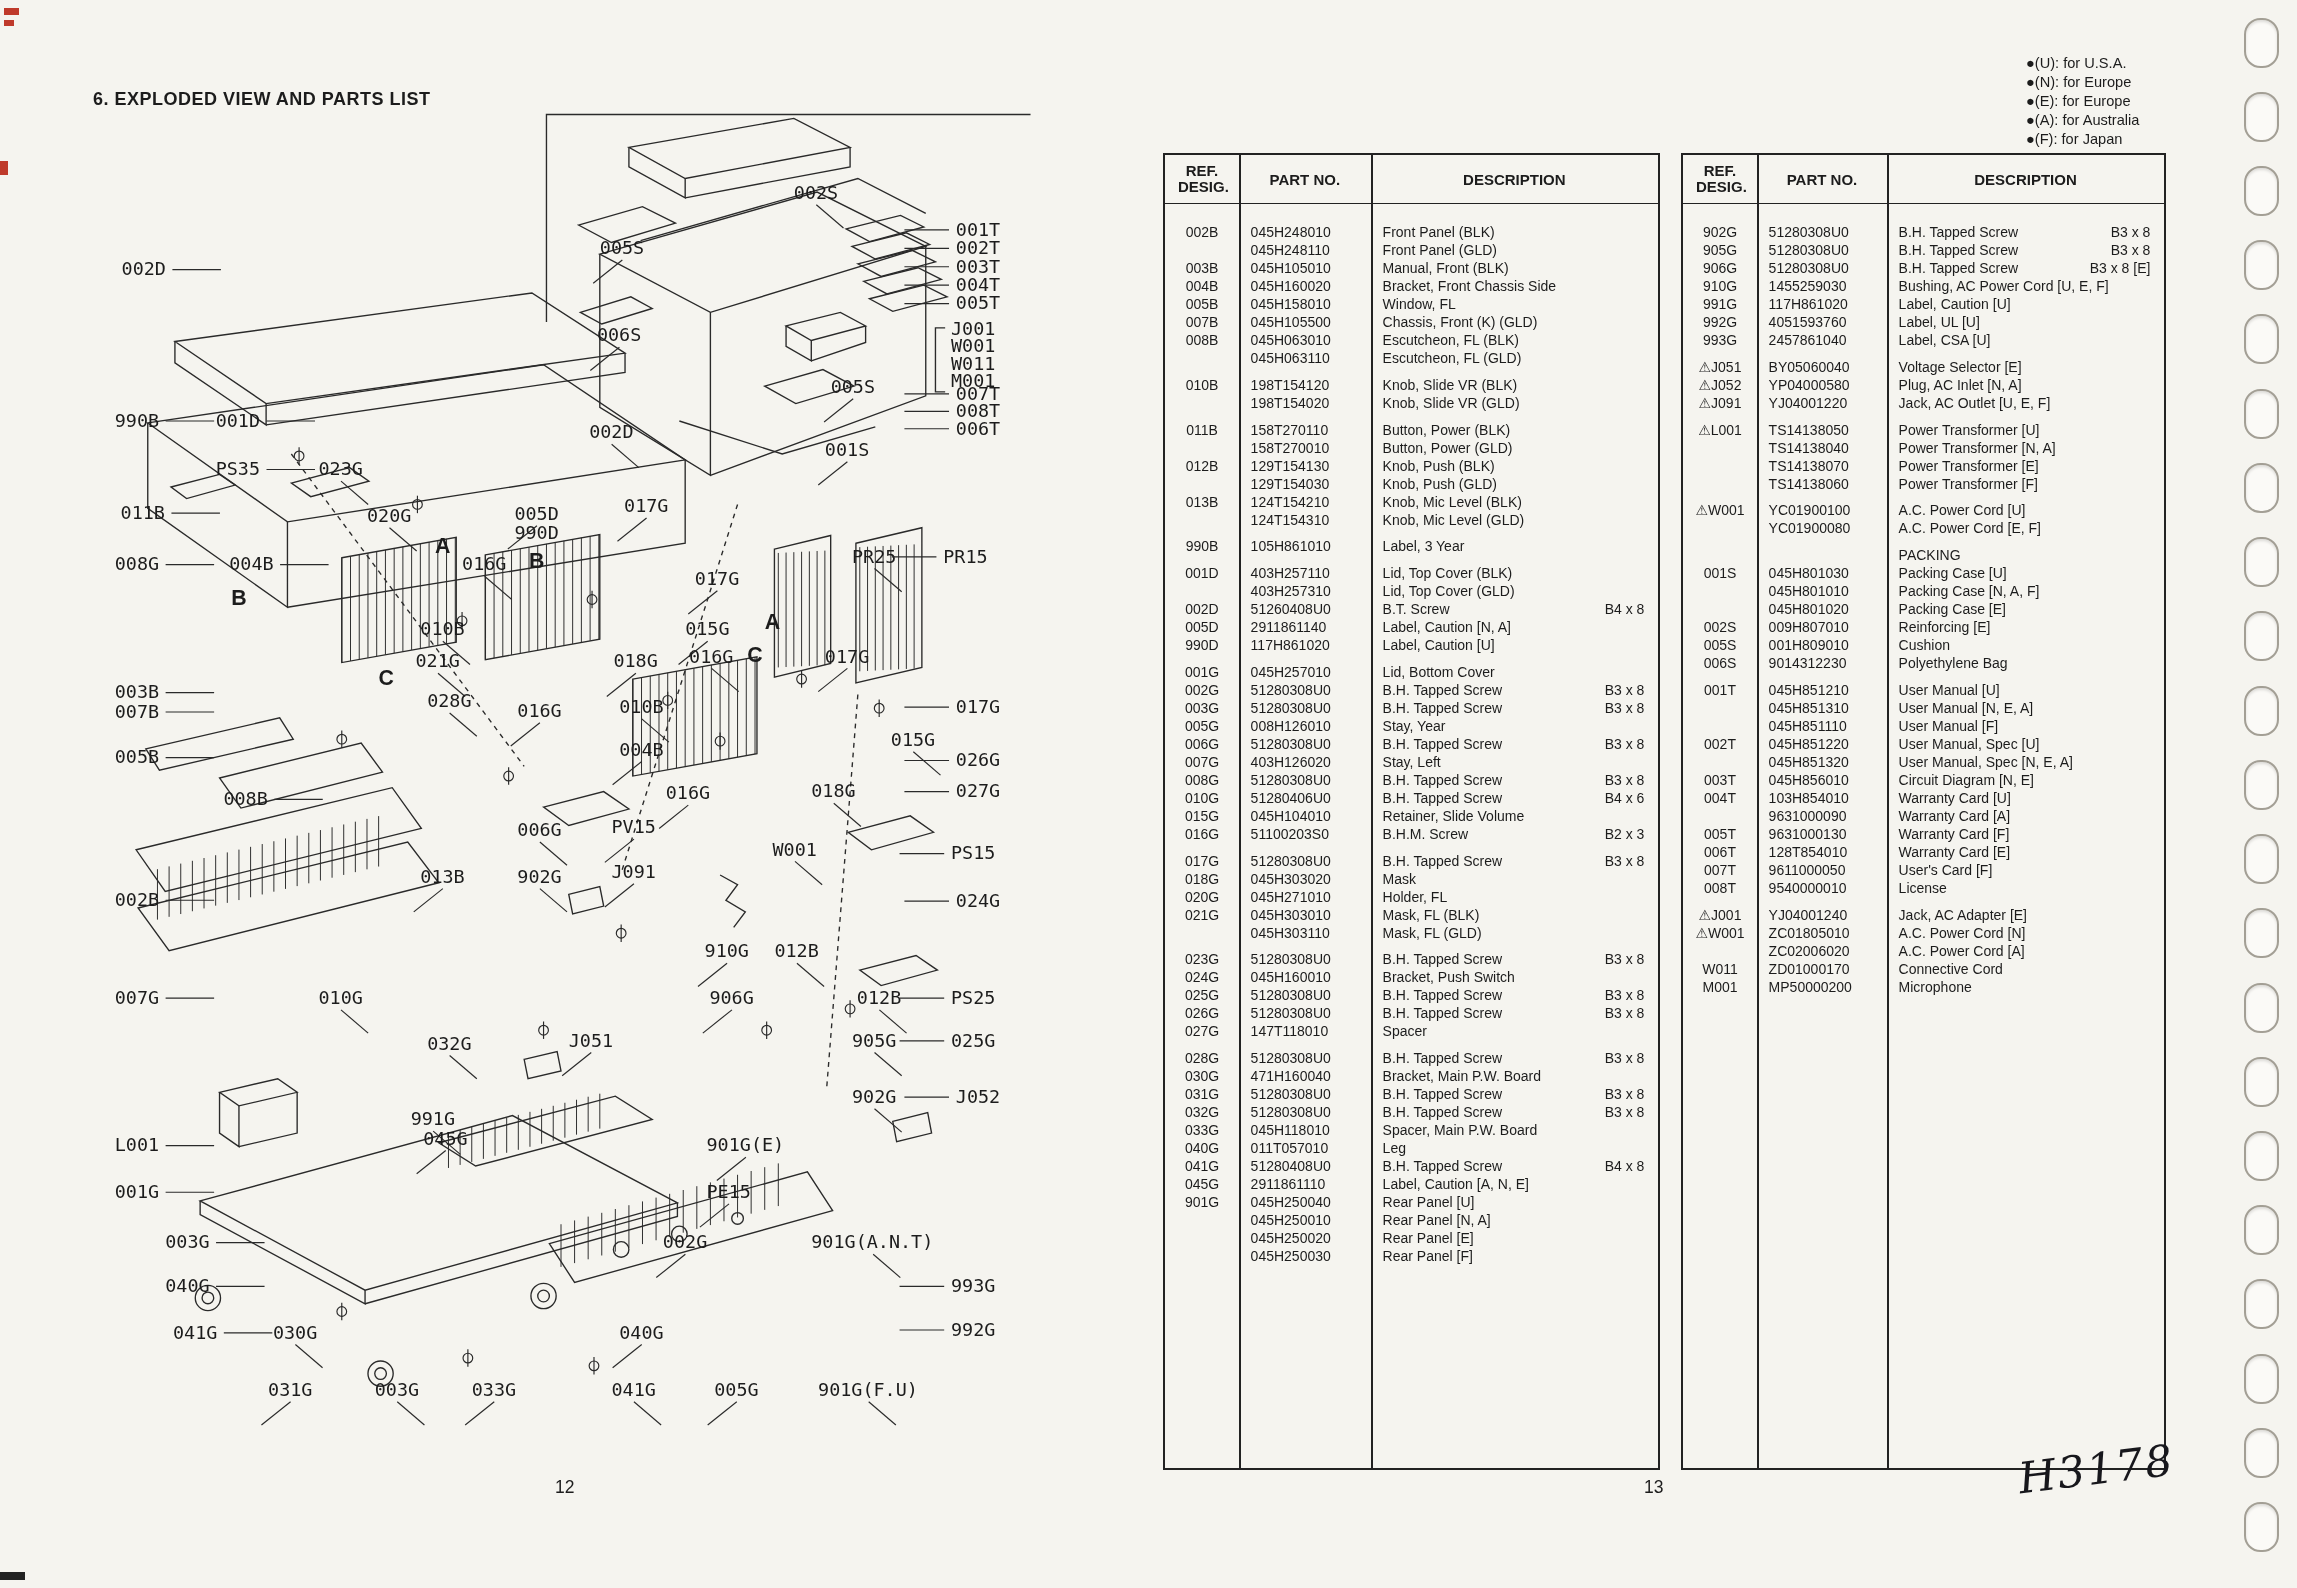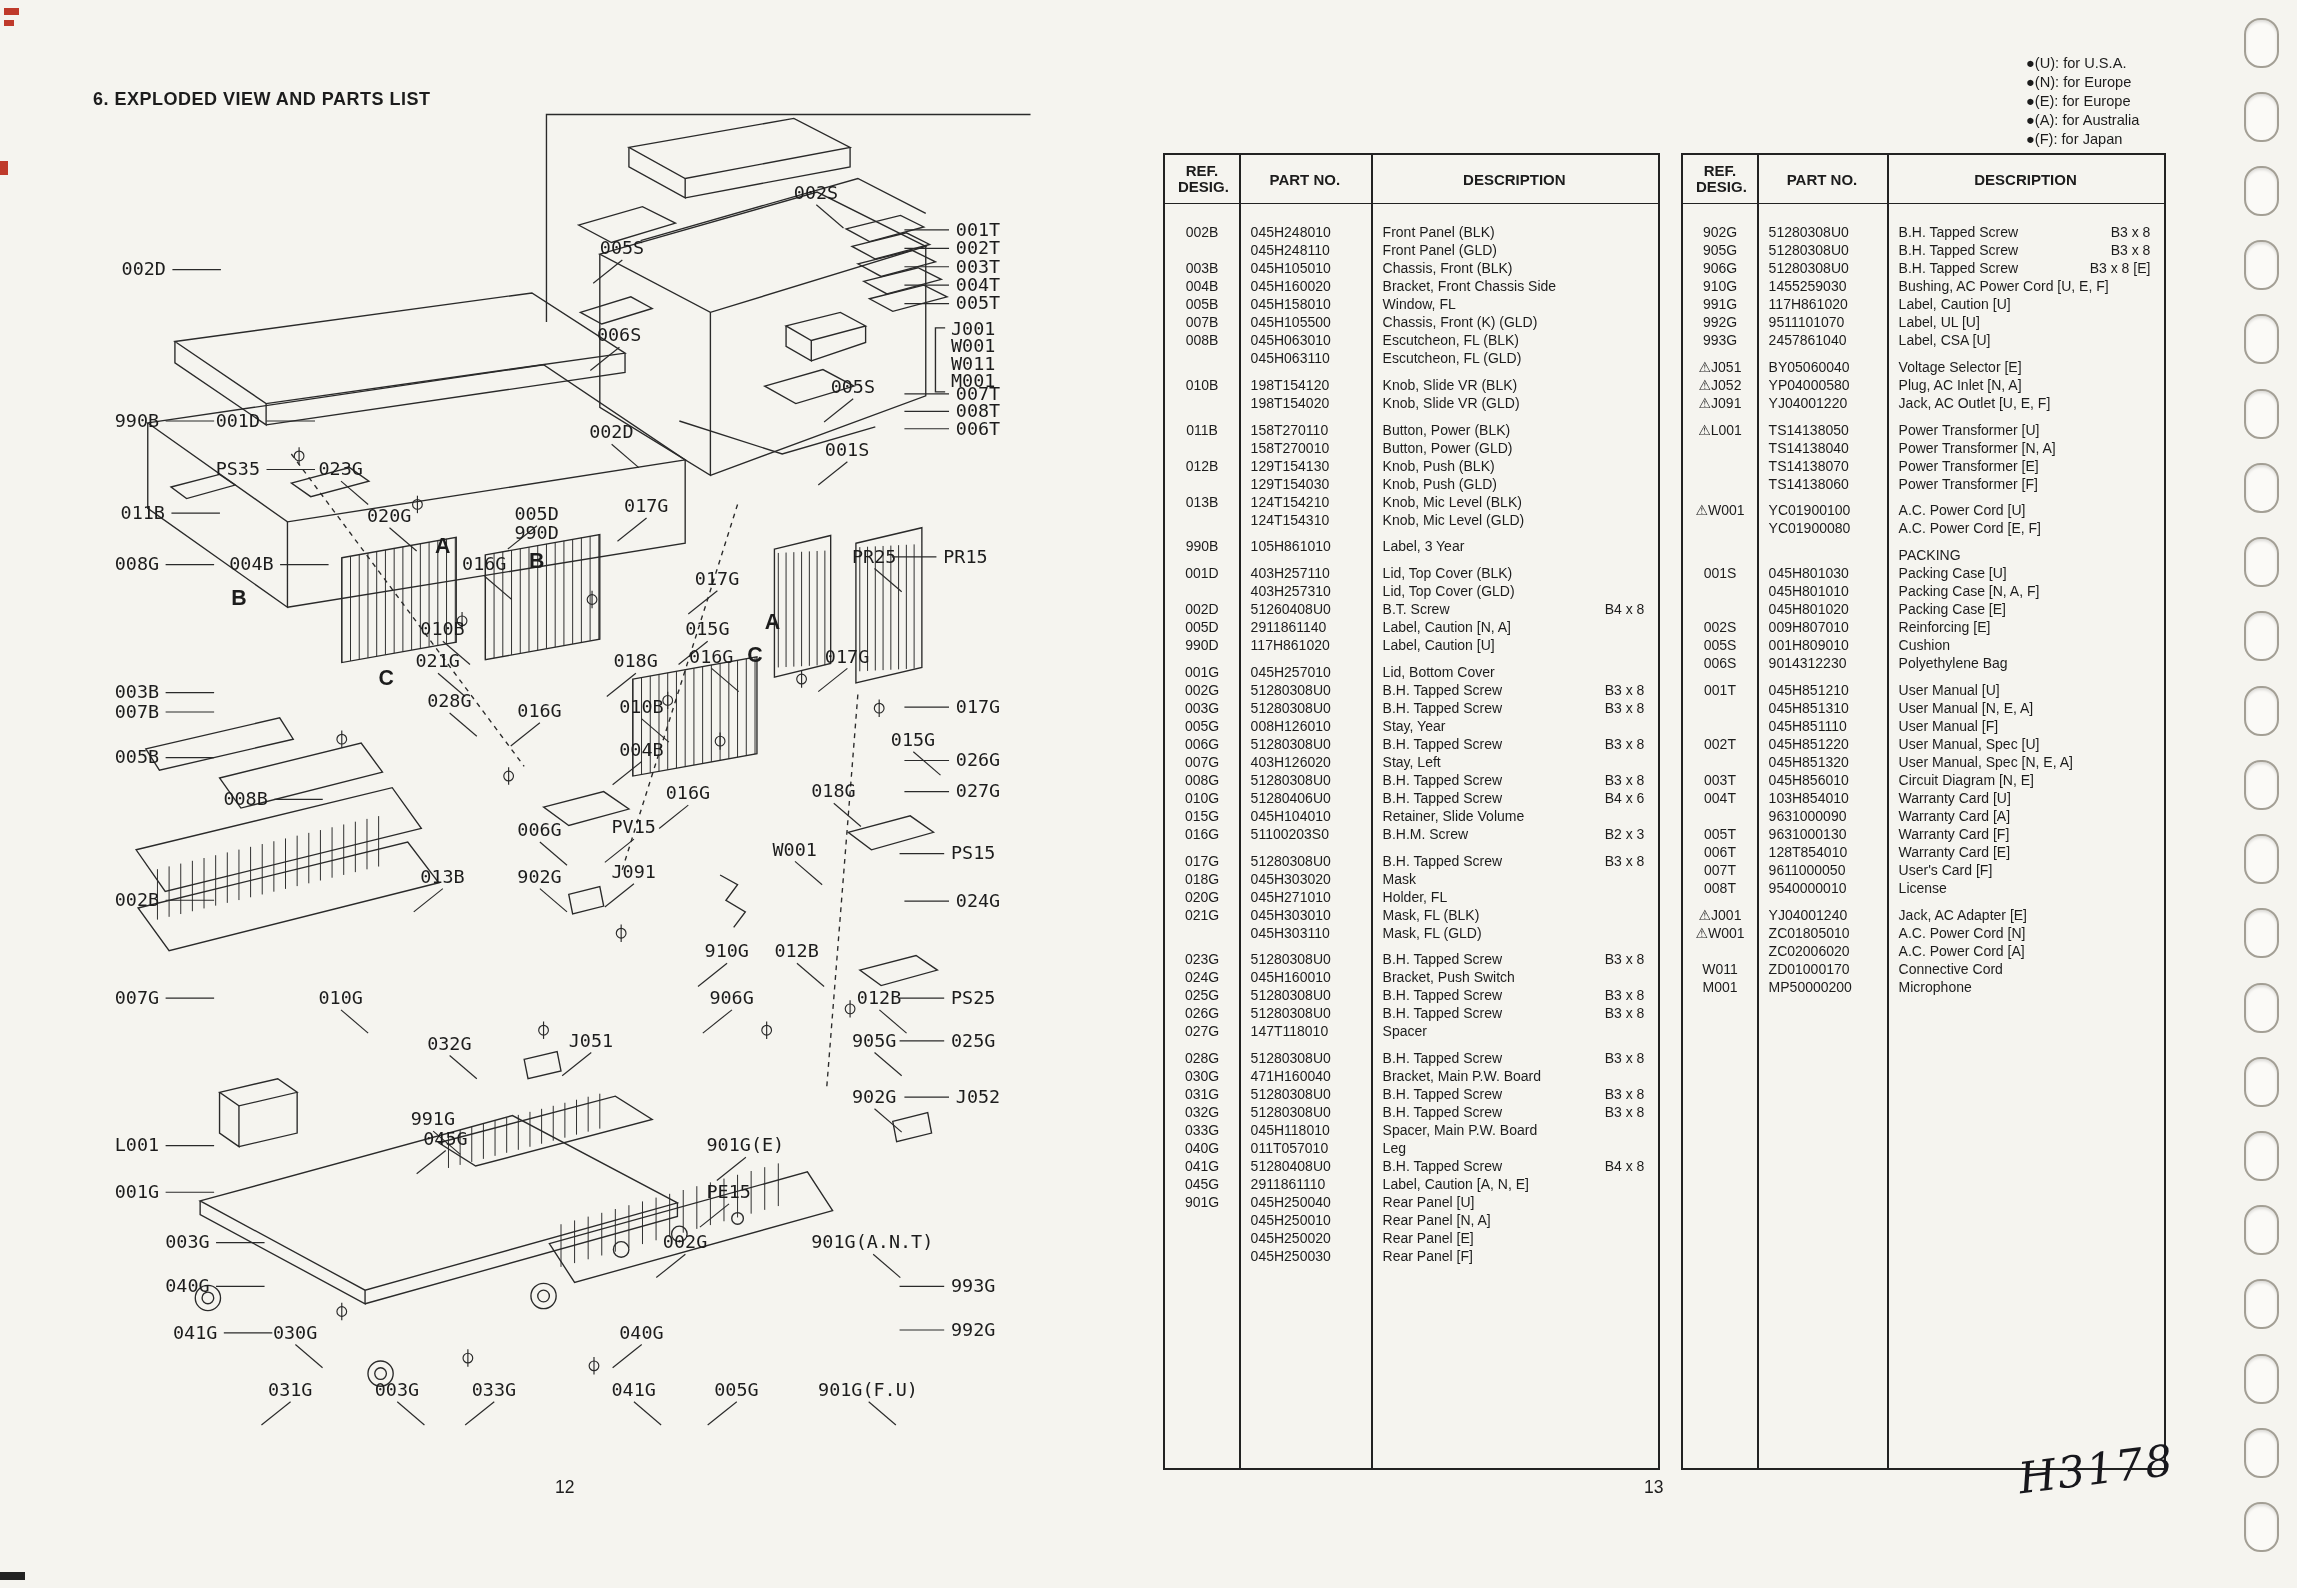"Chassis, Front (BLK)" span { text: Chassis -> Manual }
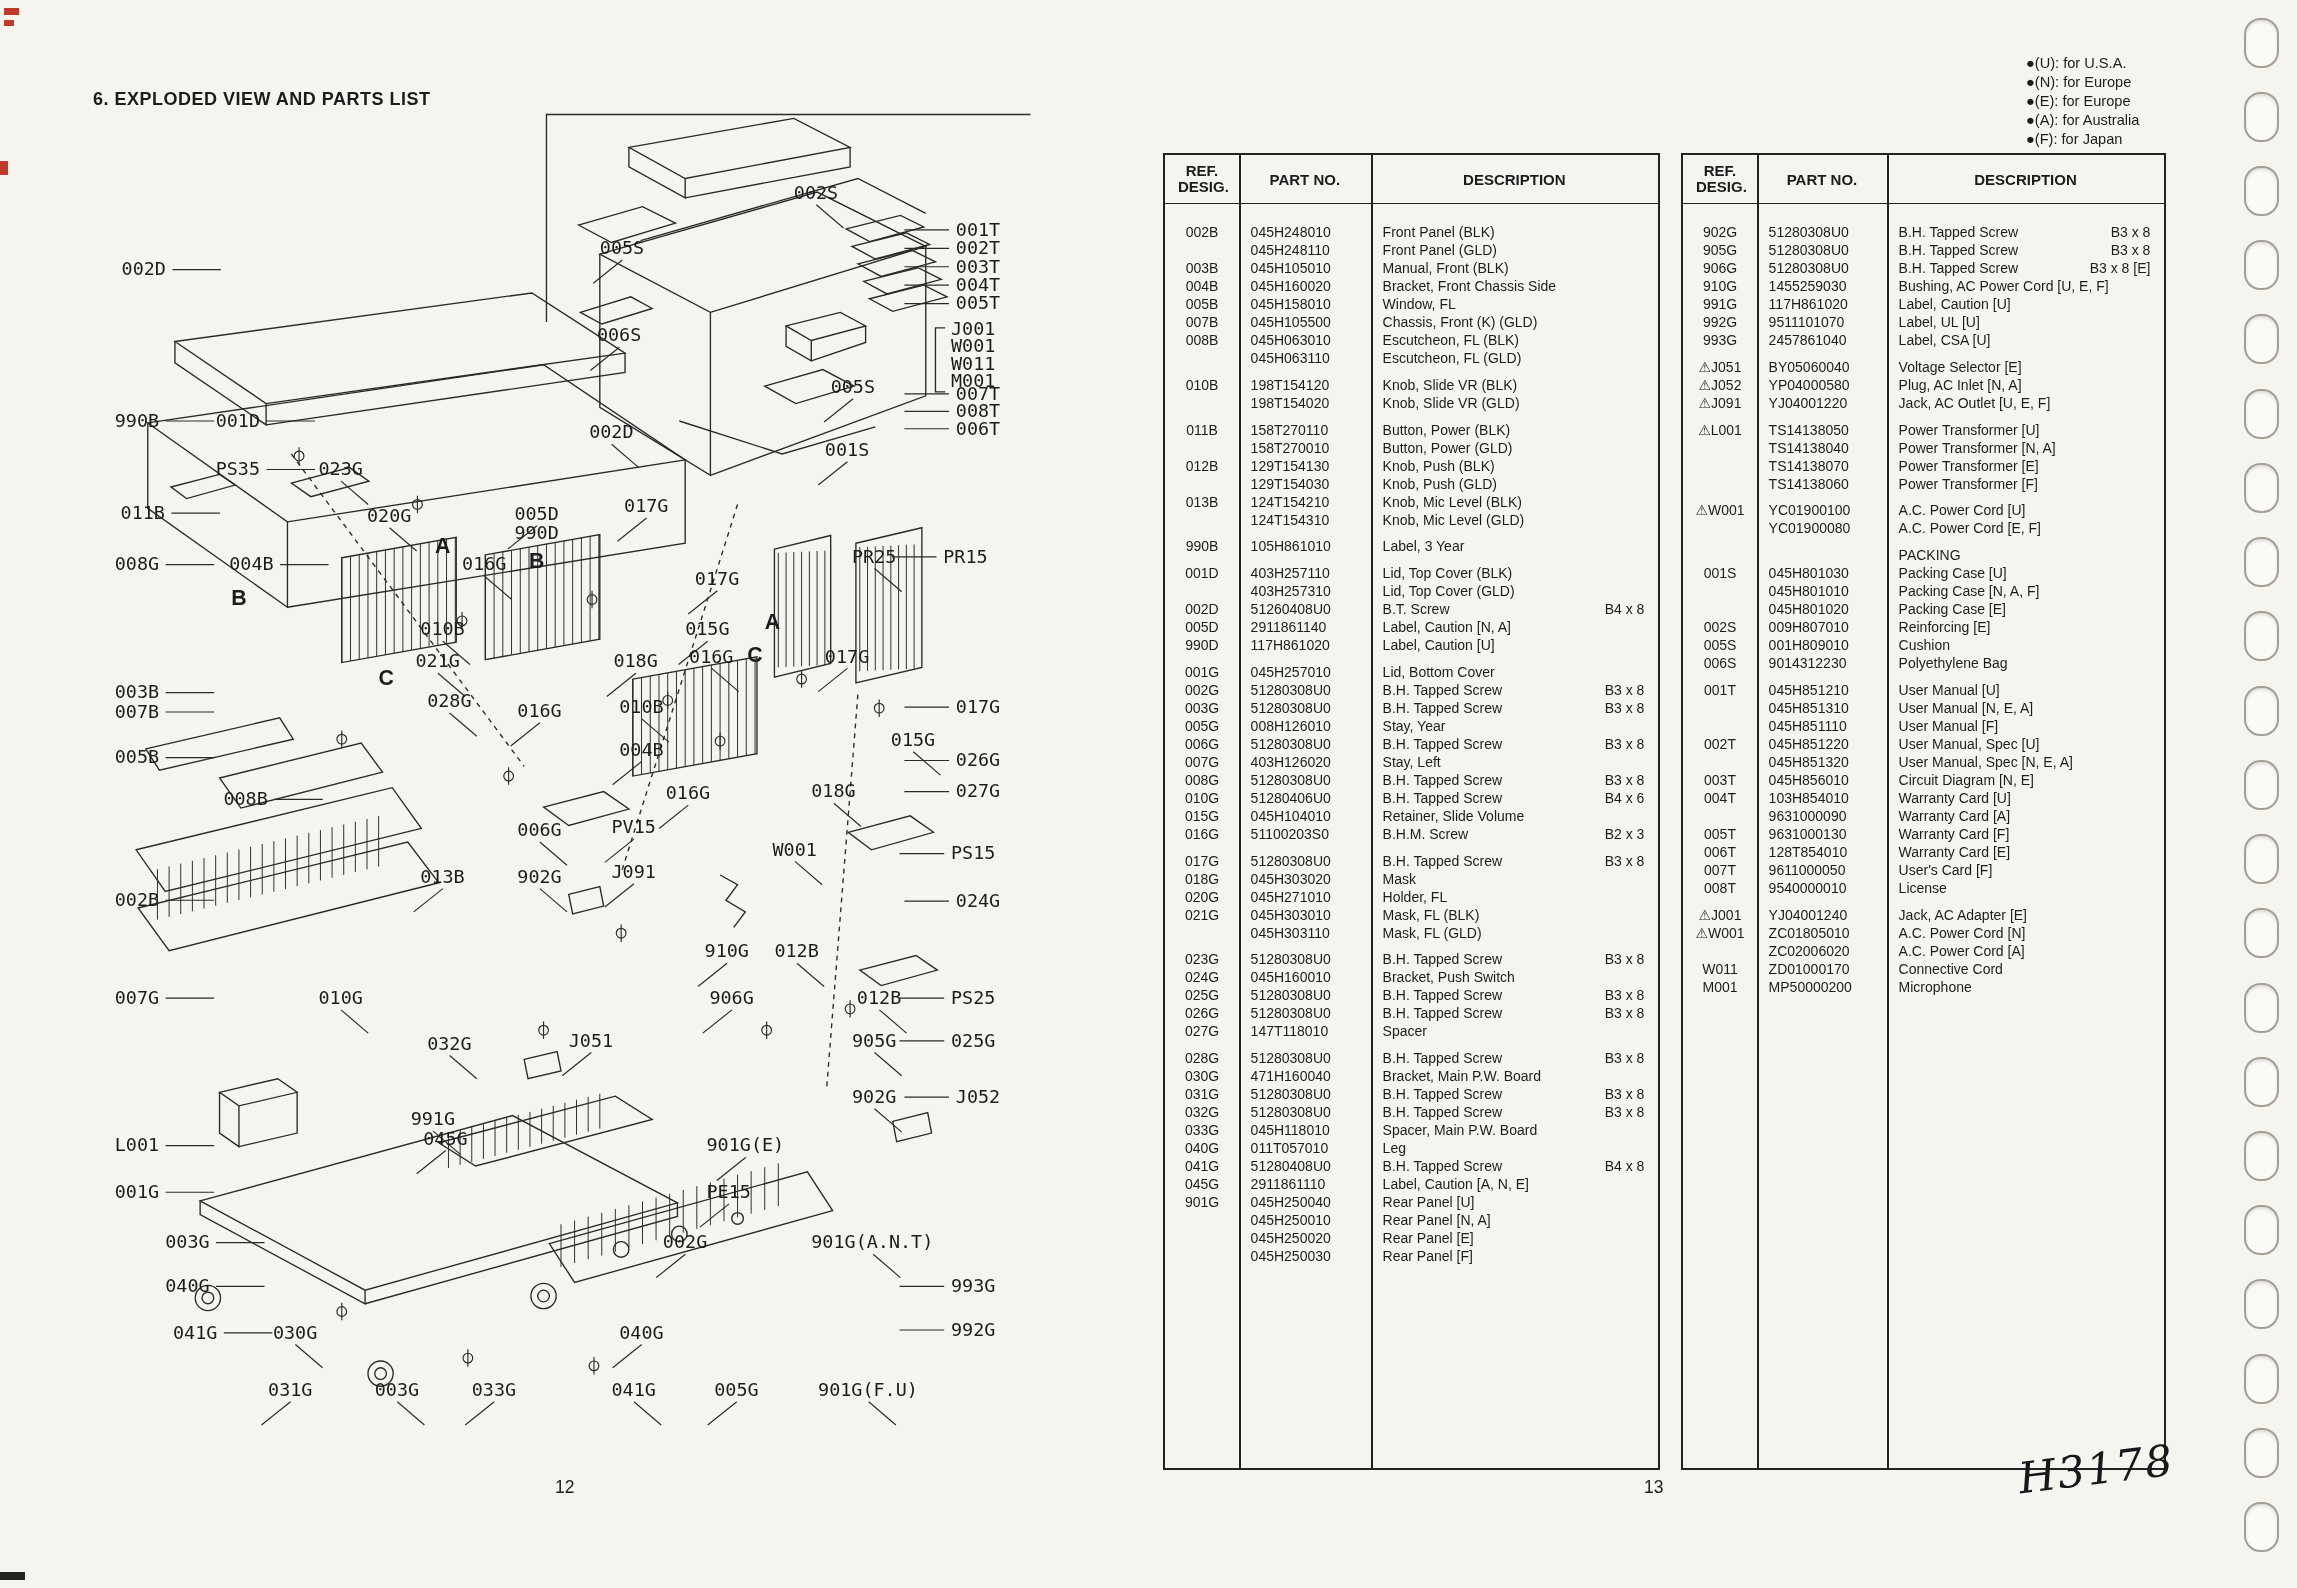"9511101070" span.c-part { text: 9511101070 -> 4051593760 }
